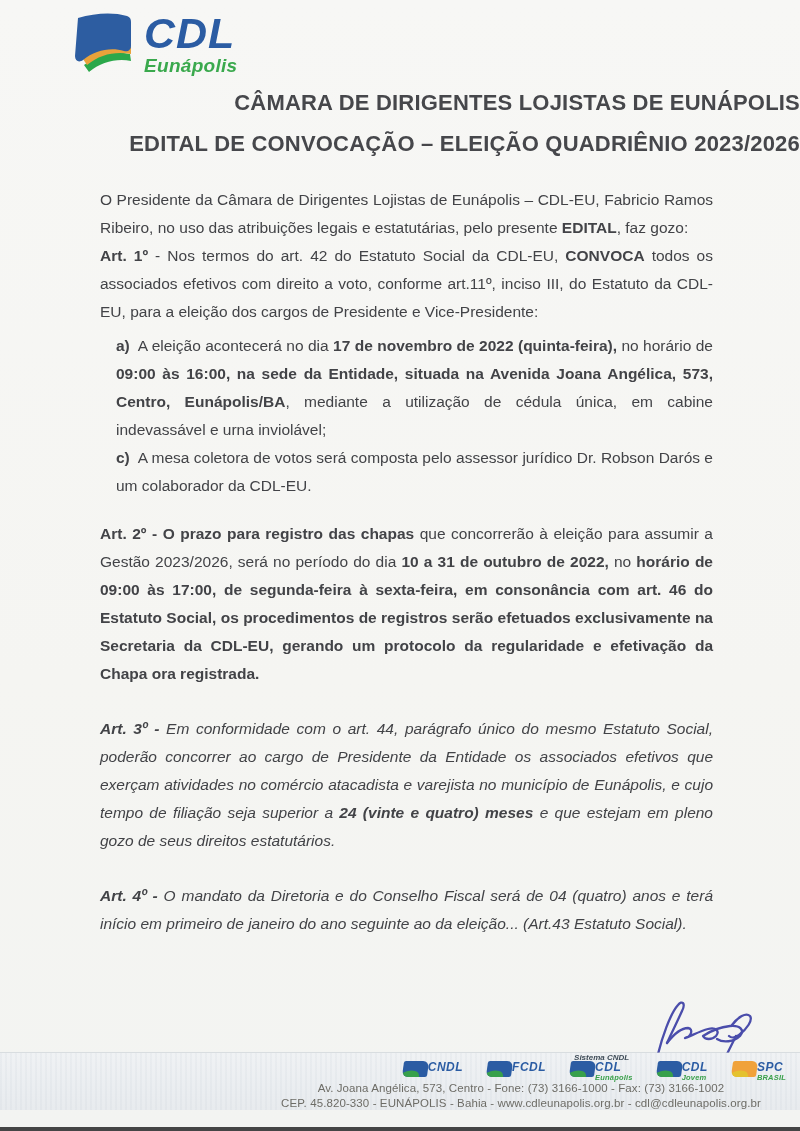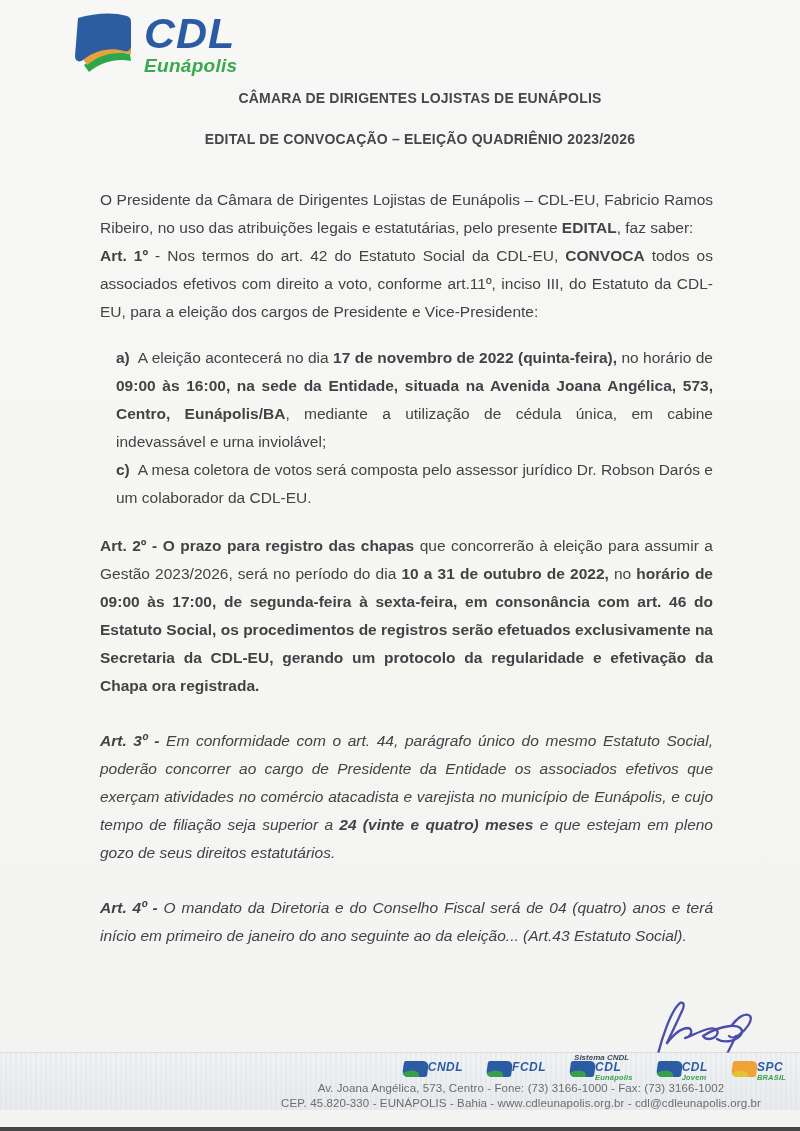"CÂMARA DE DIRIGENTES LOJISTAS DE" .title1,.title2 { font-size: 14px -> 22px; text-align: center -> right }
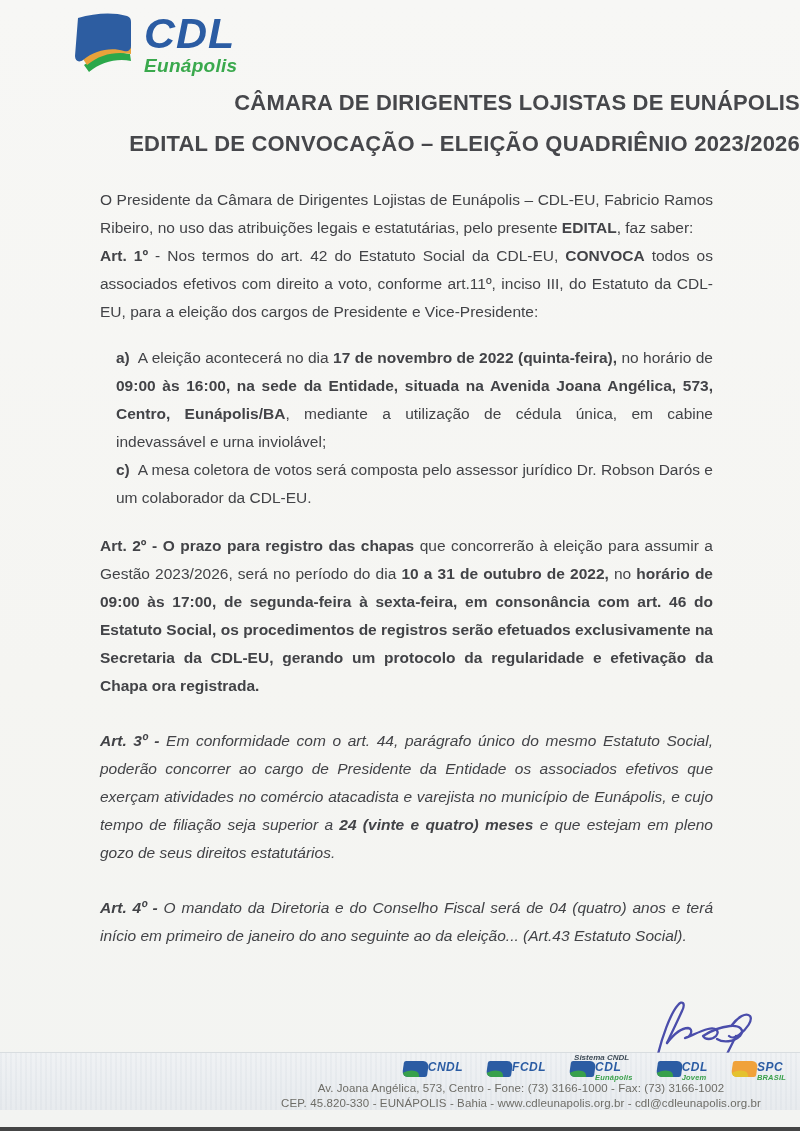", faz saber:" span { text: saber -> gozo }
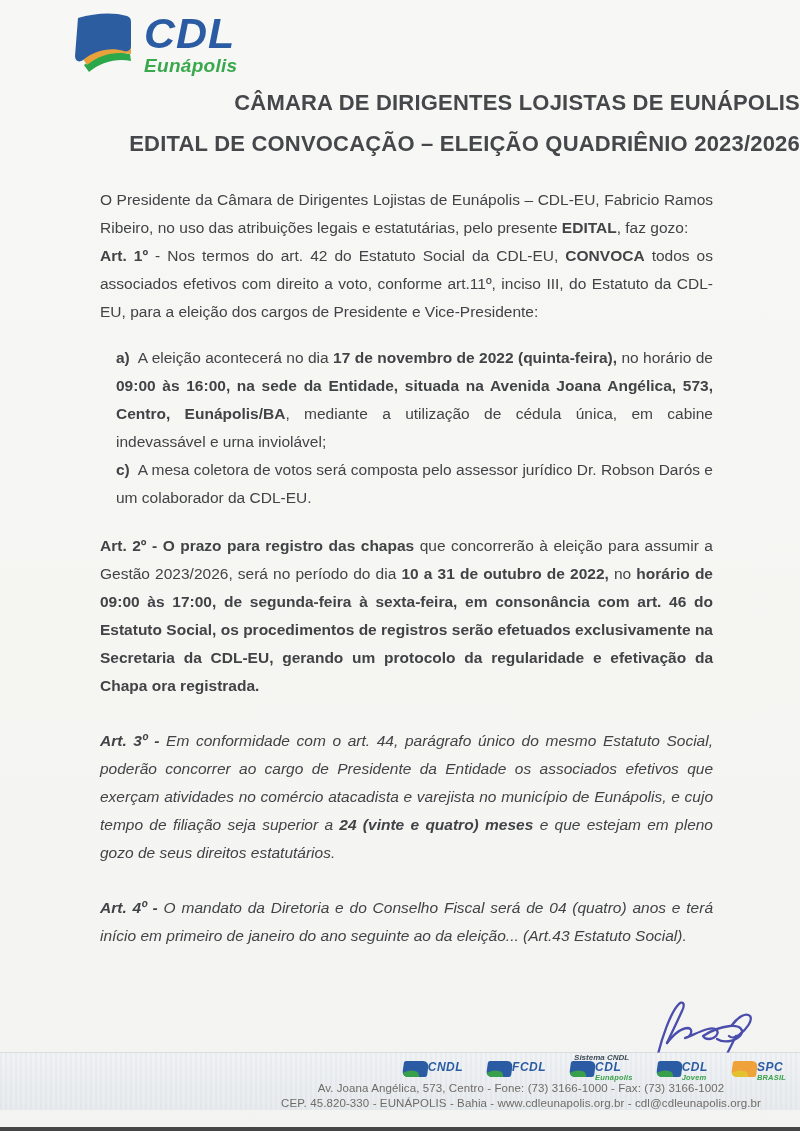"a) A eleição acontecerá no" .gap-sm { margin-top: 18px -> 6px }
